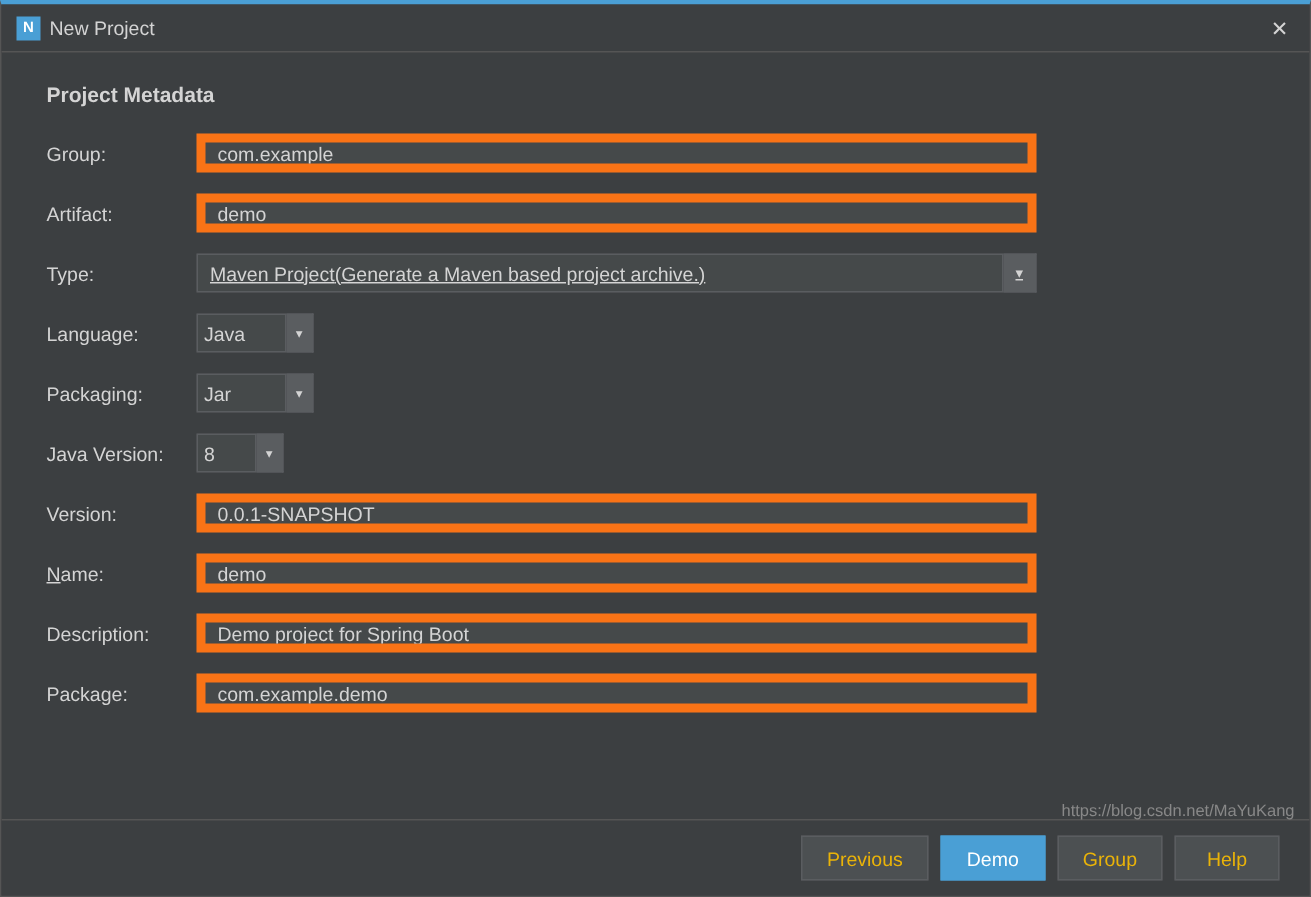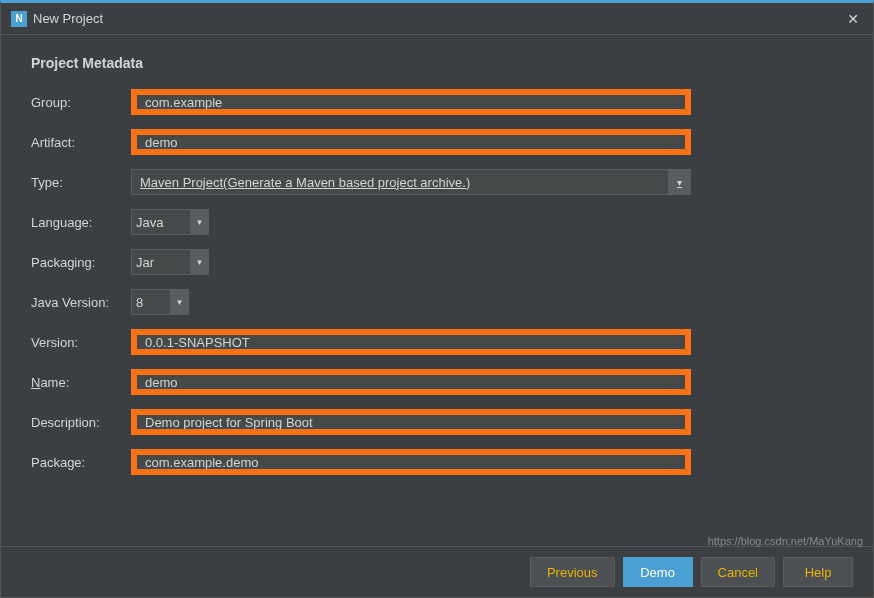"Cancel" button.footer-btn { text: Cancel -> Group }
